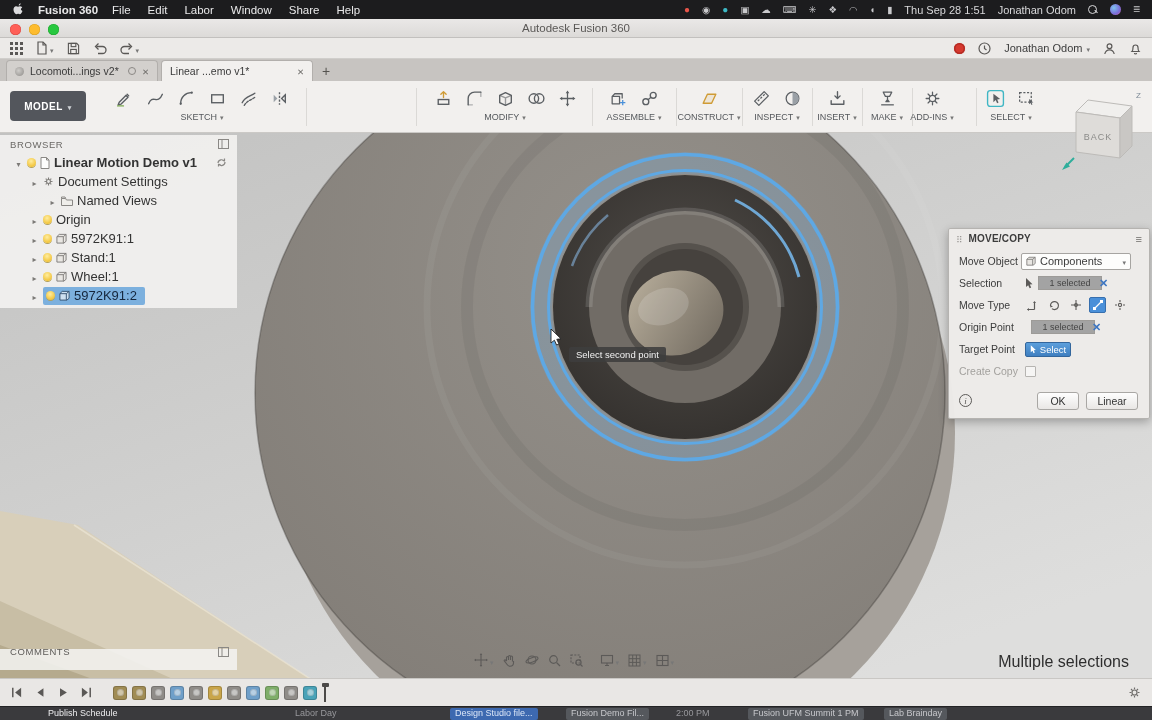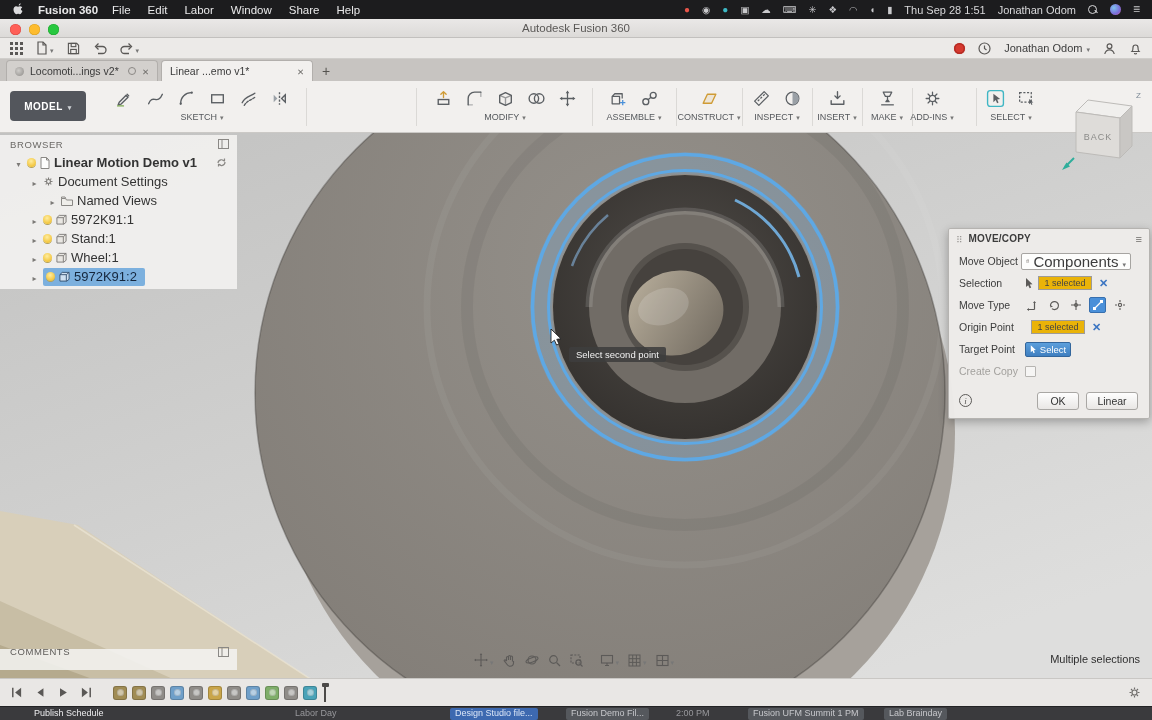"Origin" div.brow { html: none -> <div> <span></span> <span></span> <span>Origin</span> </div> }
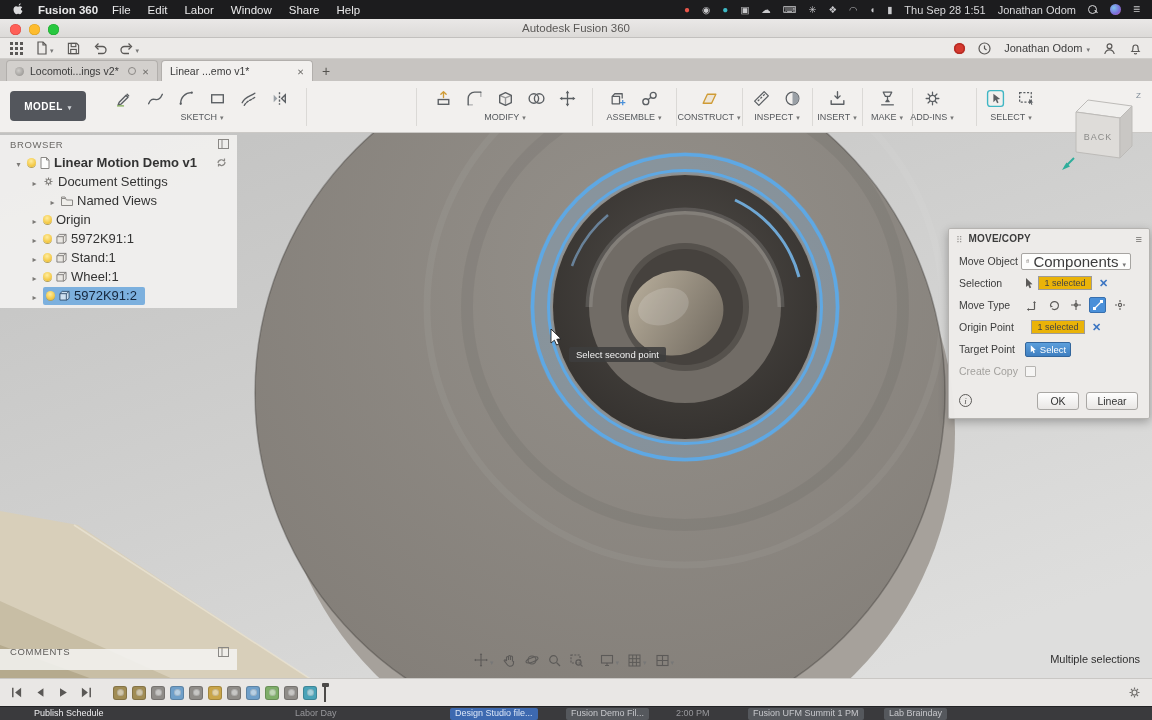"Components" .dd { font-size: 15px -> 11px }
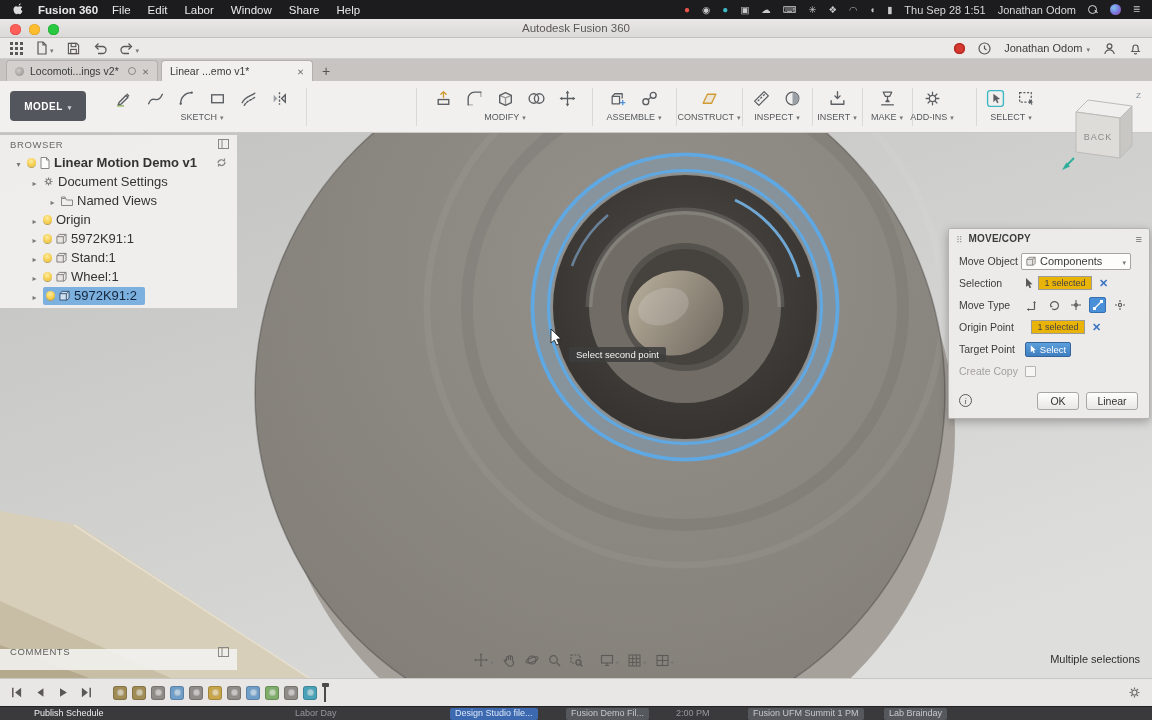"1 selected" .selbox { background: #eab308 -> #a3a3a3; width: 54px -> 64px }
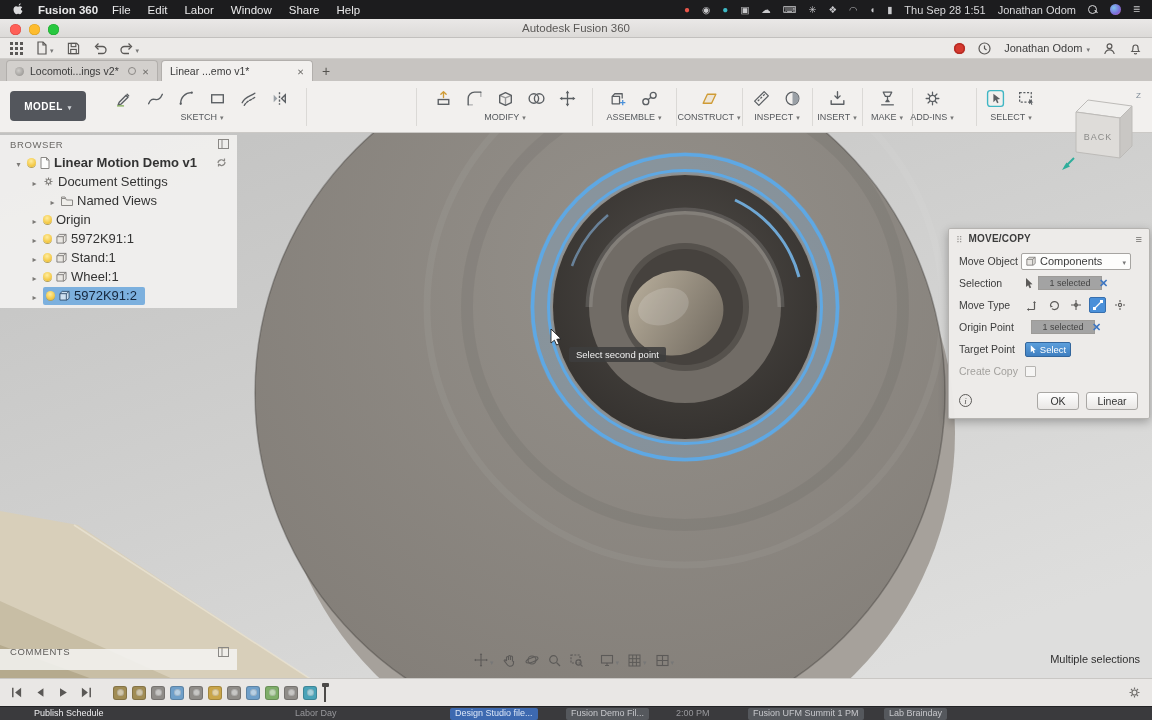"Multiple selections" #multisel { font-size: 11px -> 16px; right: 12px -> 23px }
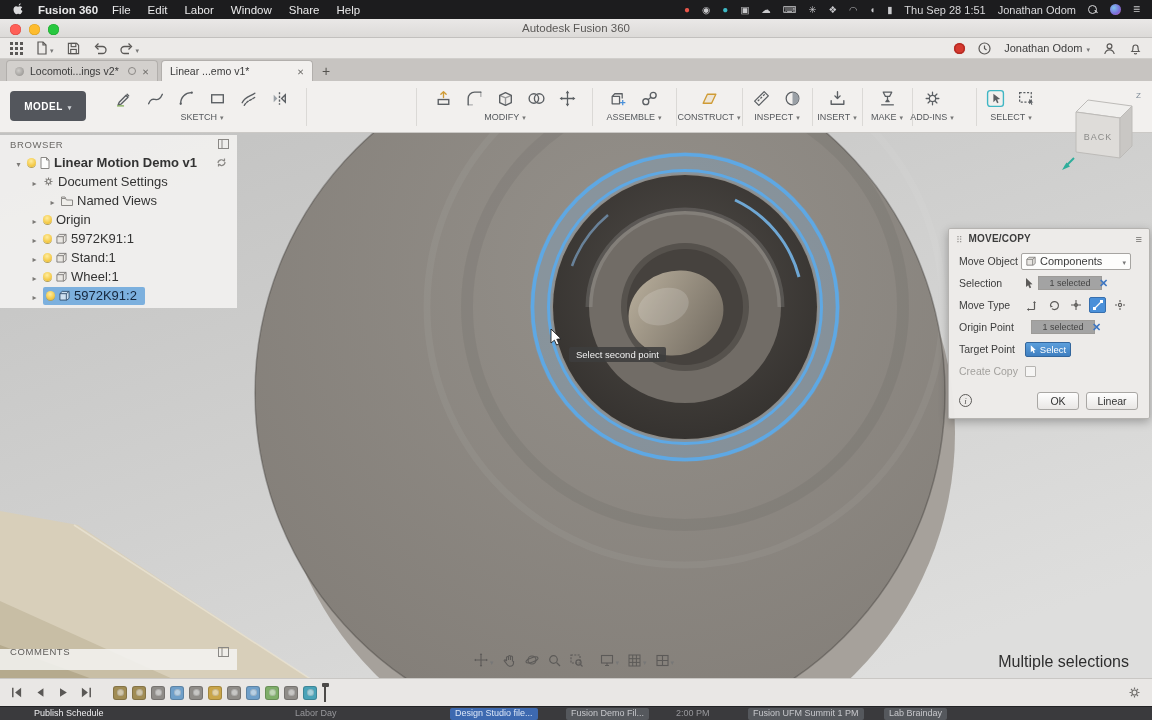"Publish Schedule" span.bs-item:nth-of-type(1) { left: 34px -> 48px }
